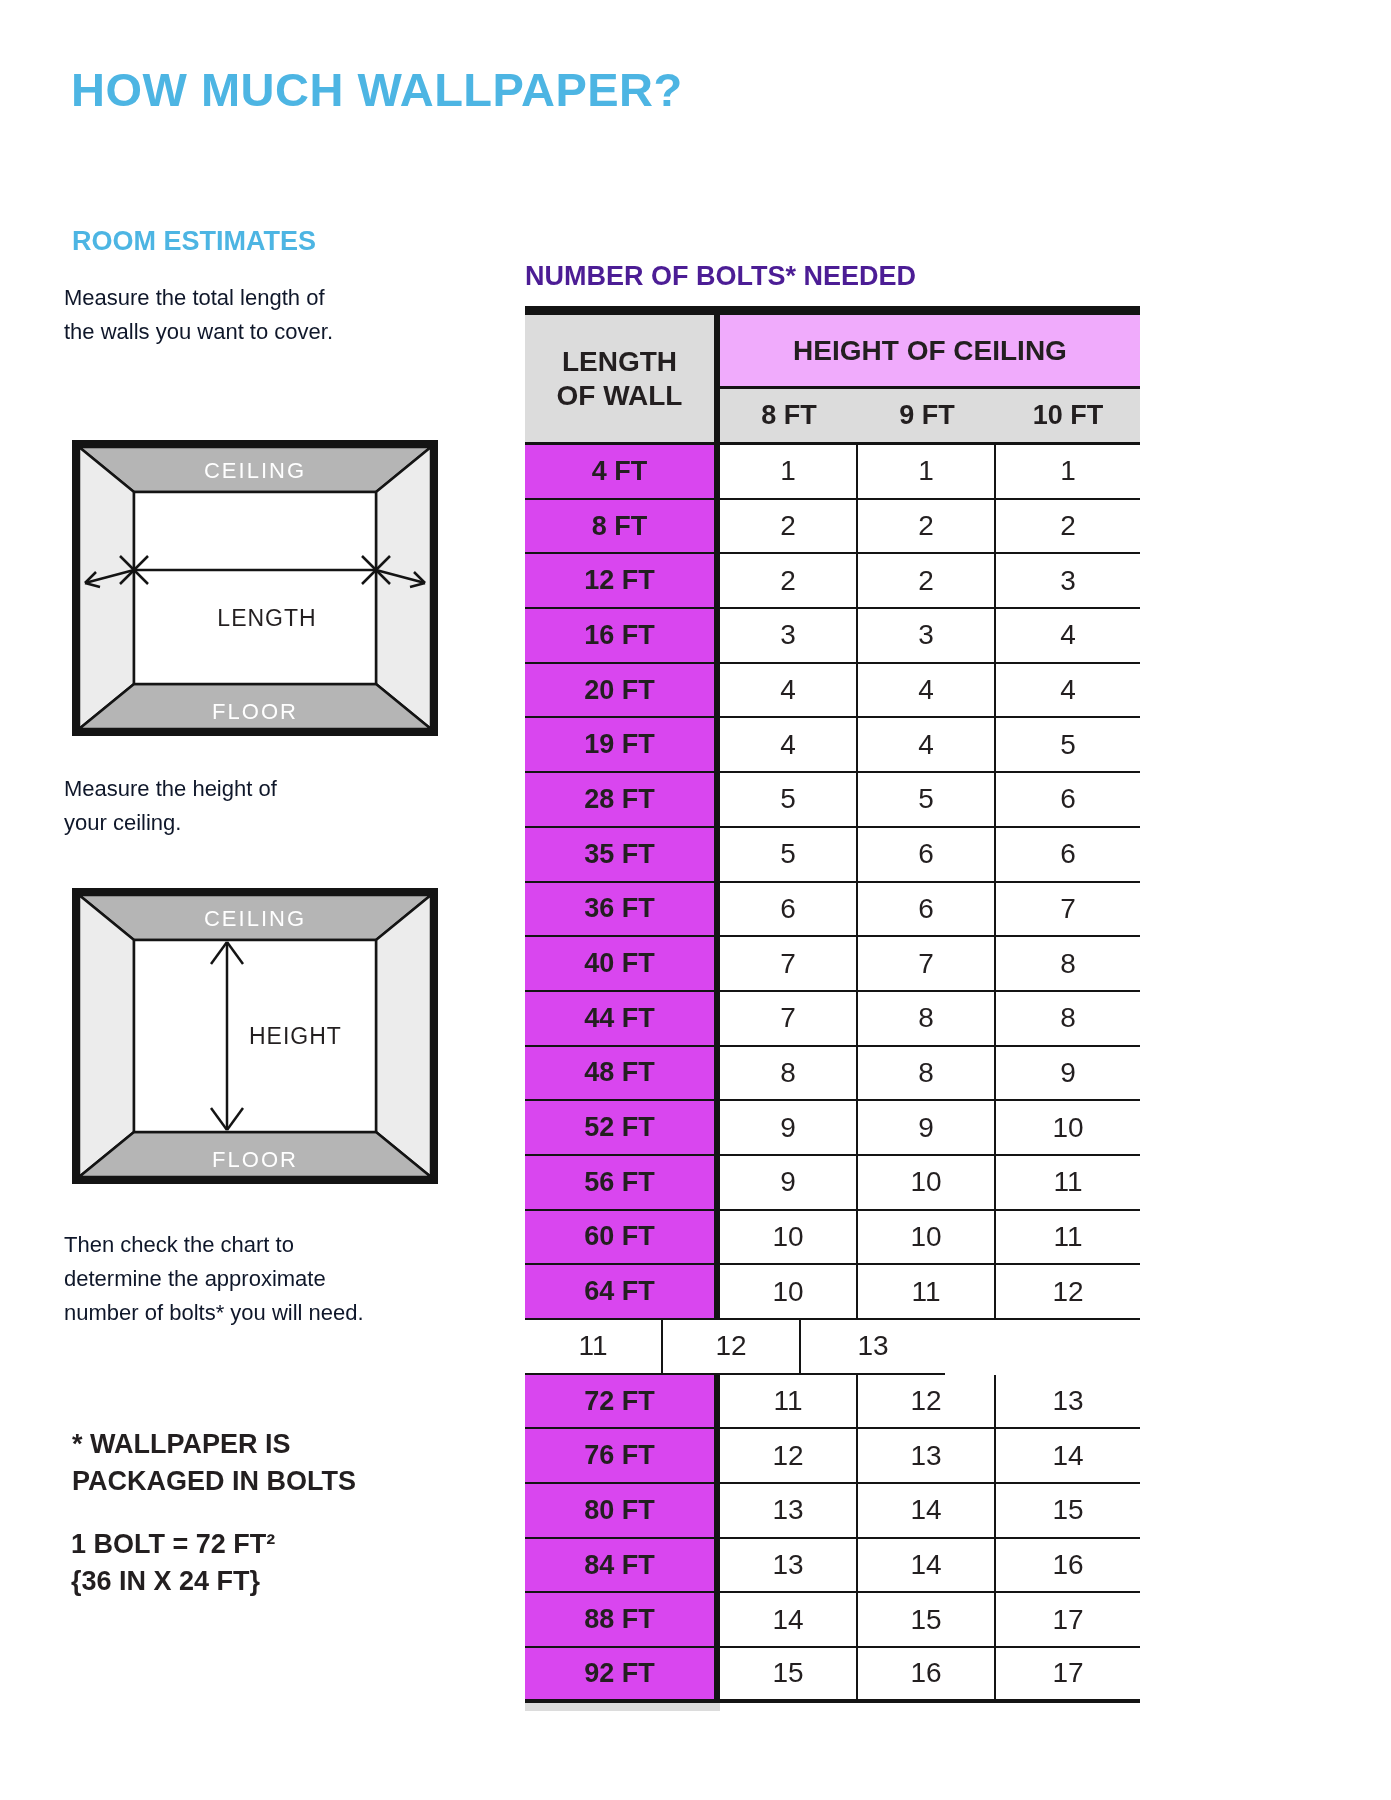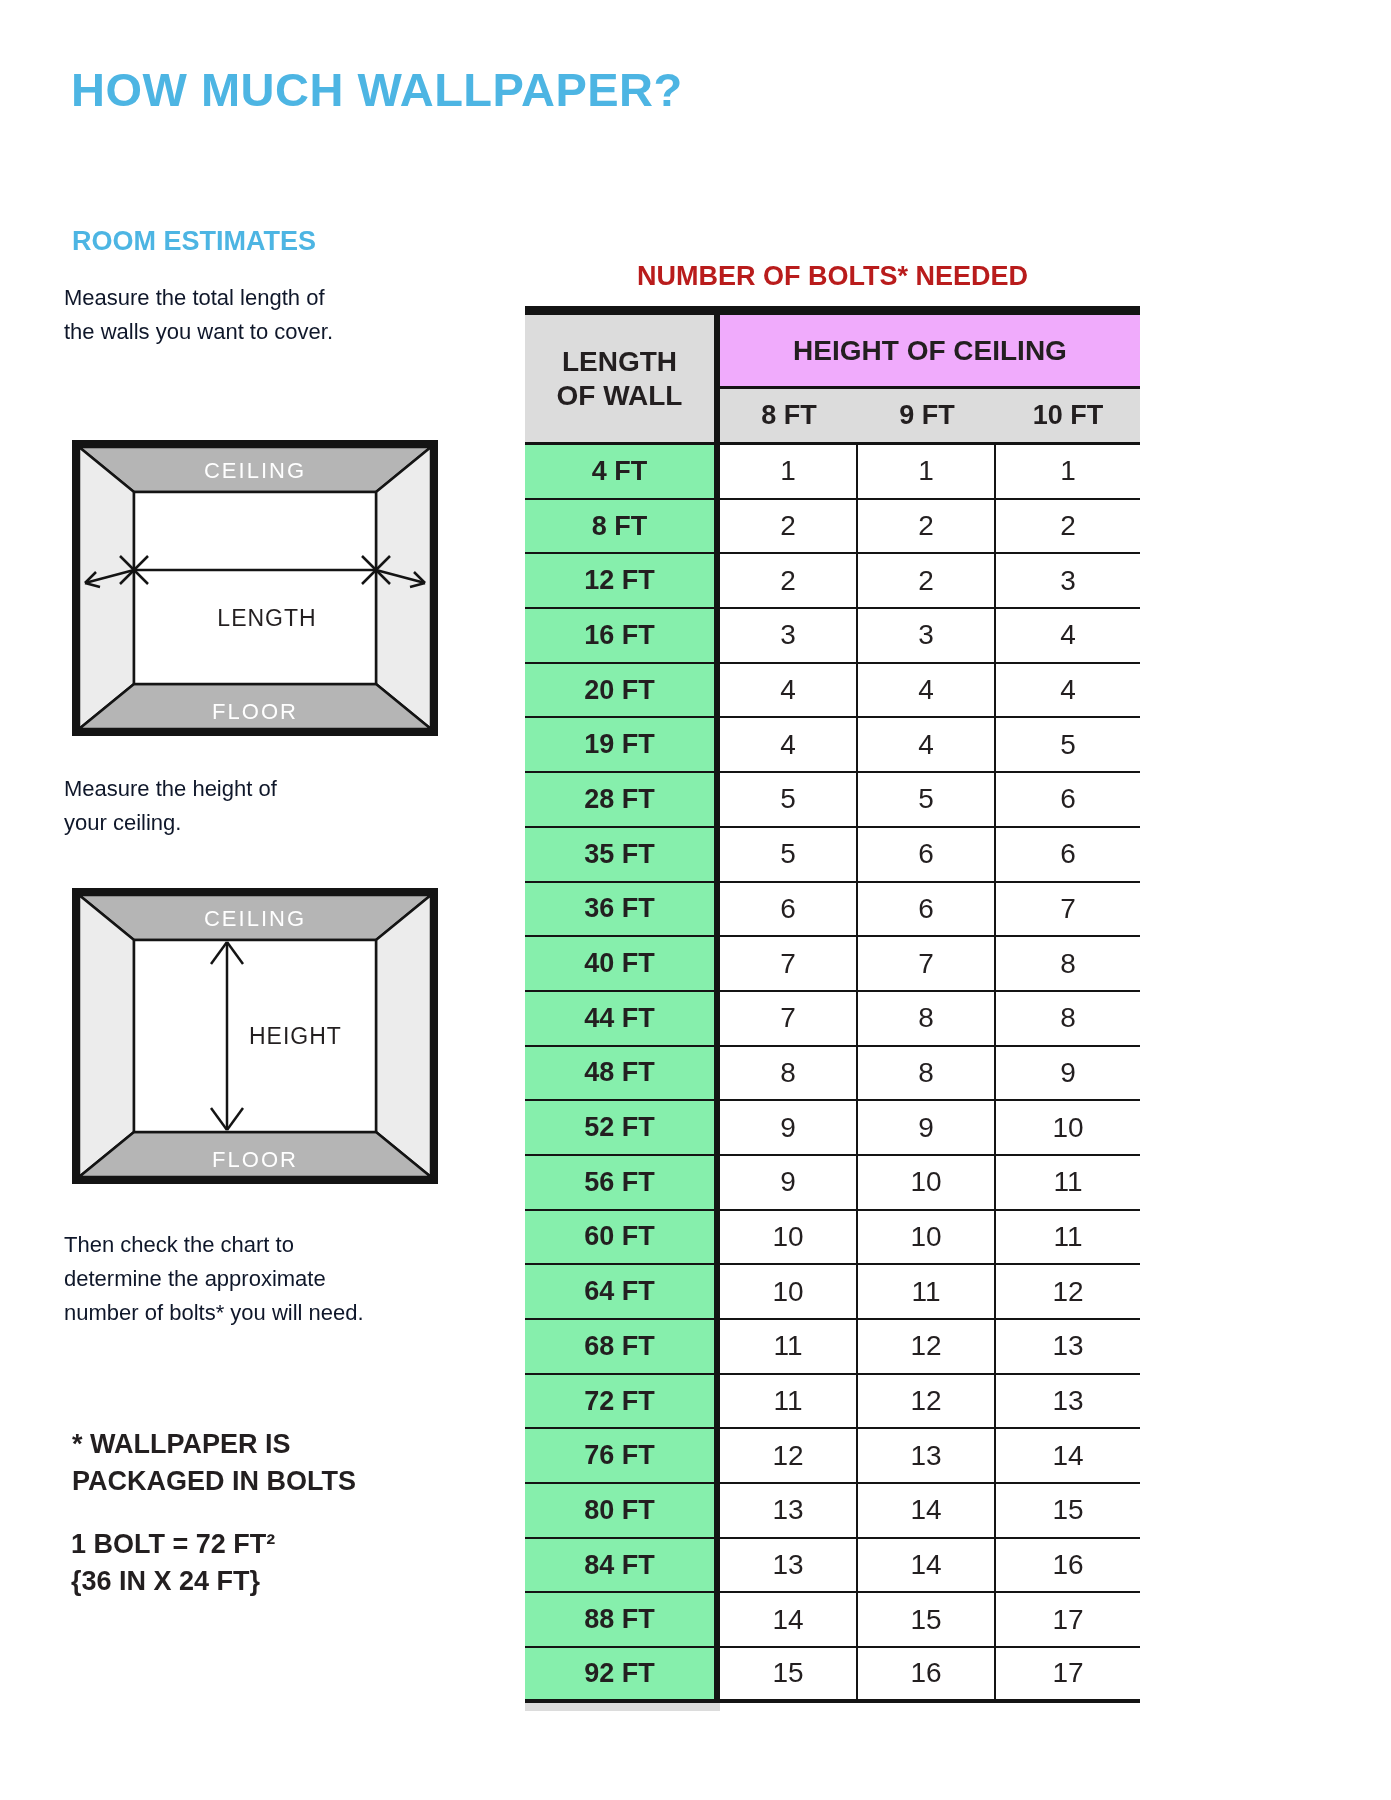"NUMBER OF BOLTS* NEEDED" .bolts-heading { color: #b91c1c -> #4c1d95; text-align: center -> none }
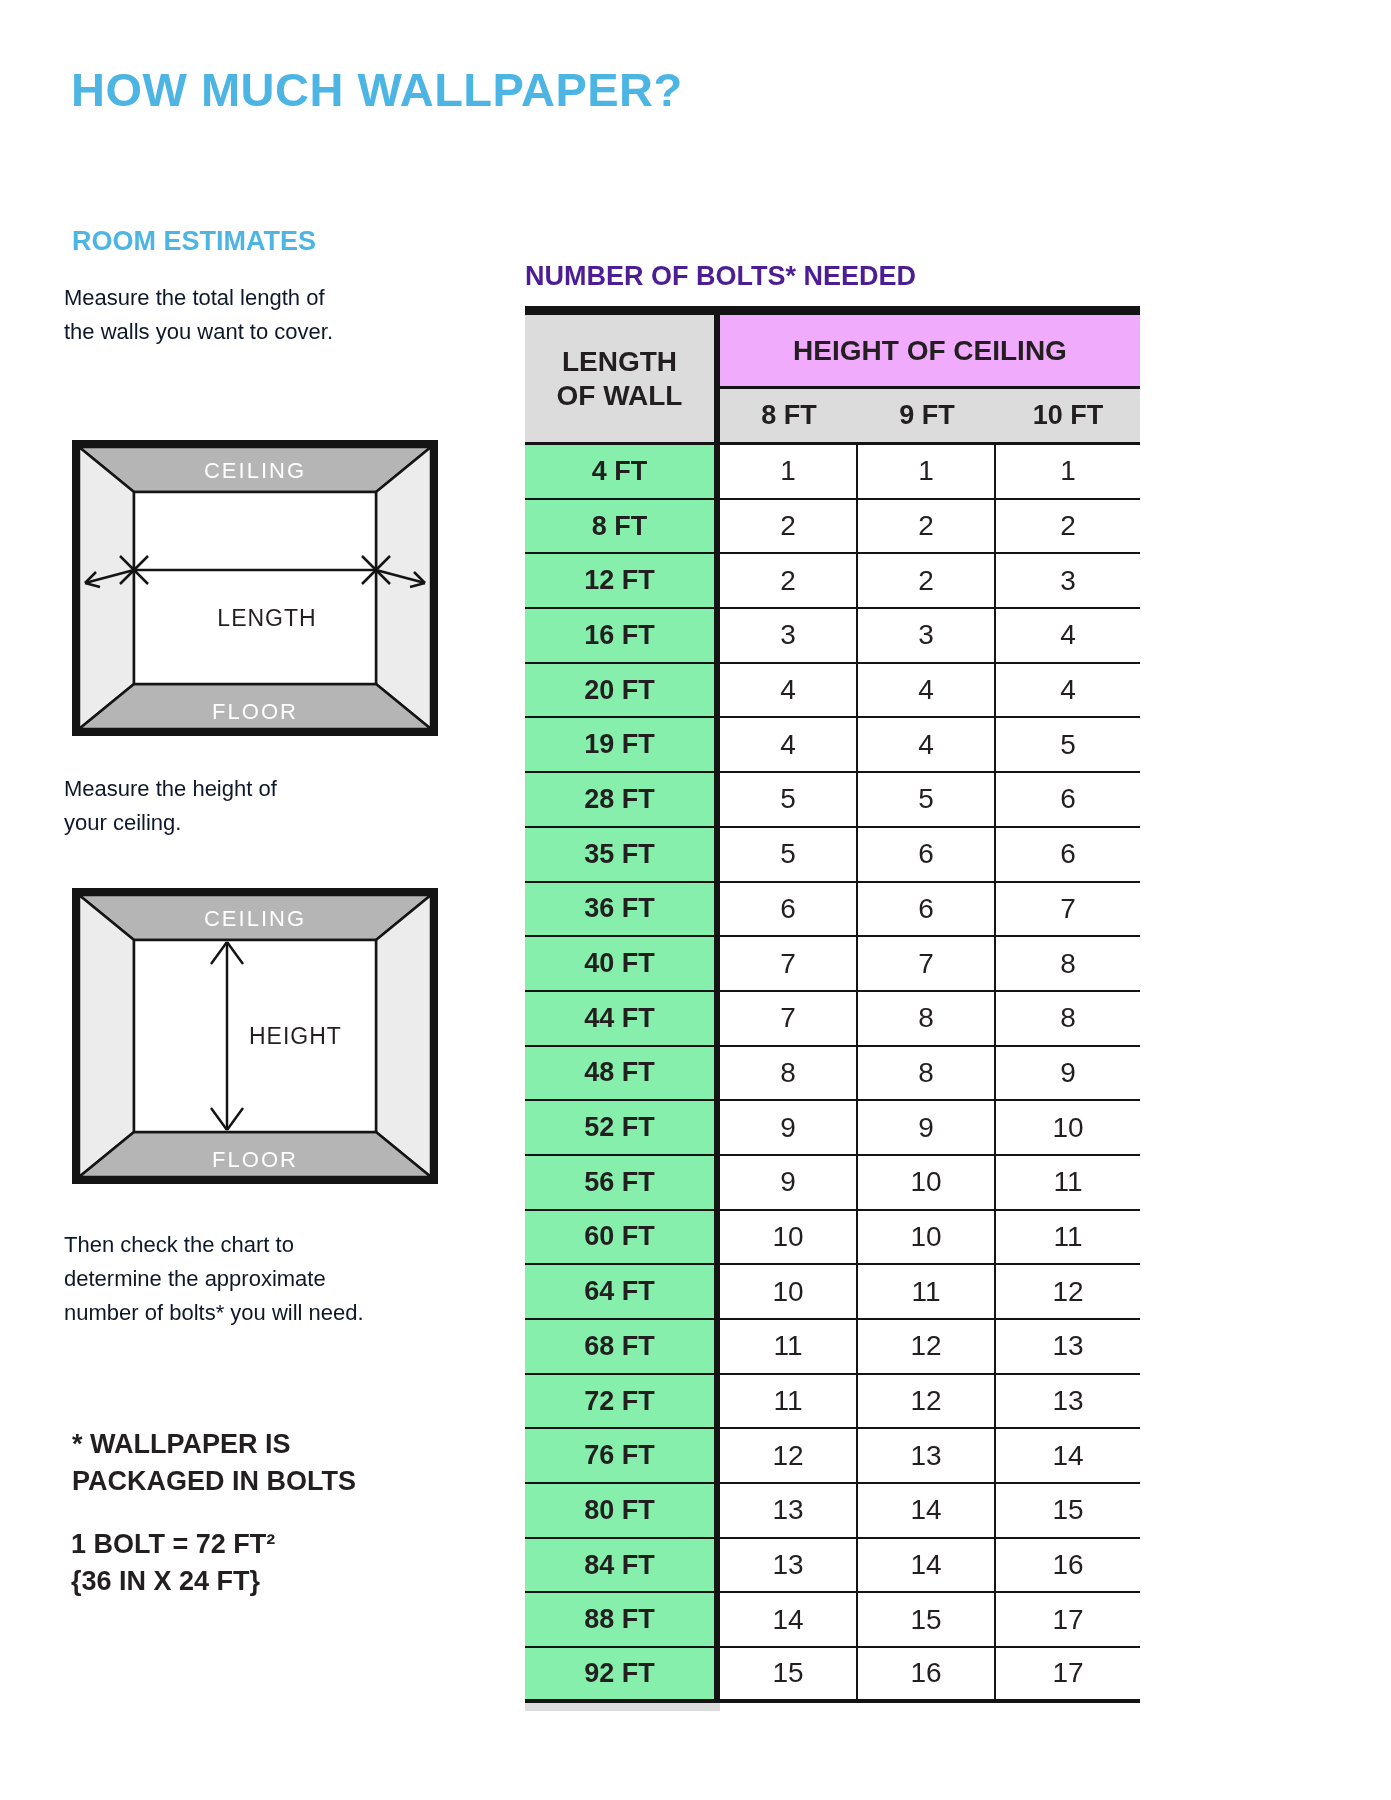"4 FT" .rowhead { background: #86efac -> #d946ef }
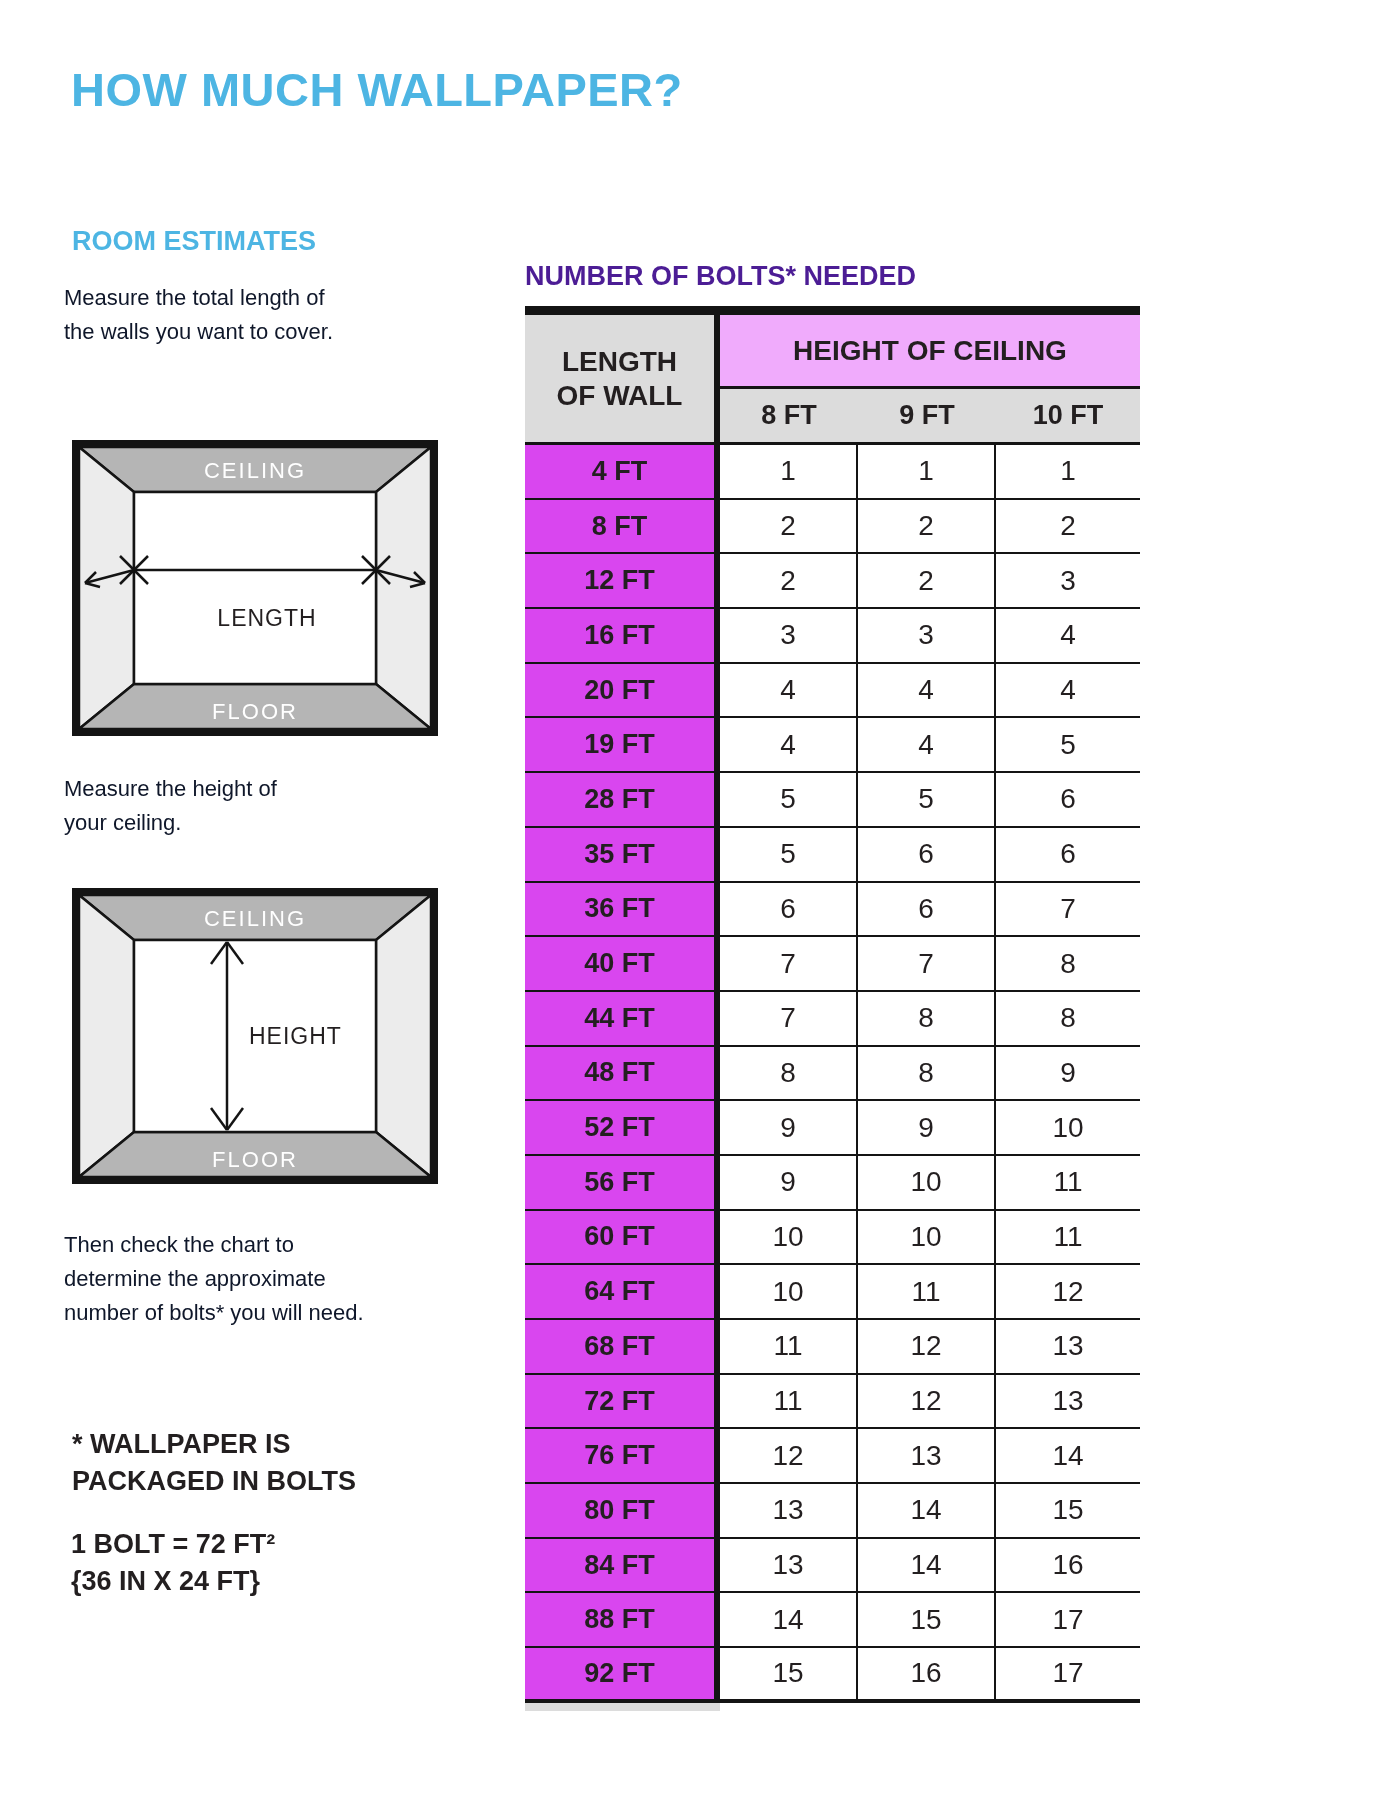"68 FT" div.cell { html: <div>68 FT</div> -> none }
